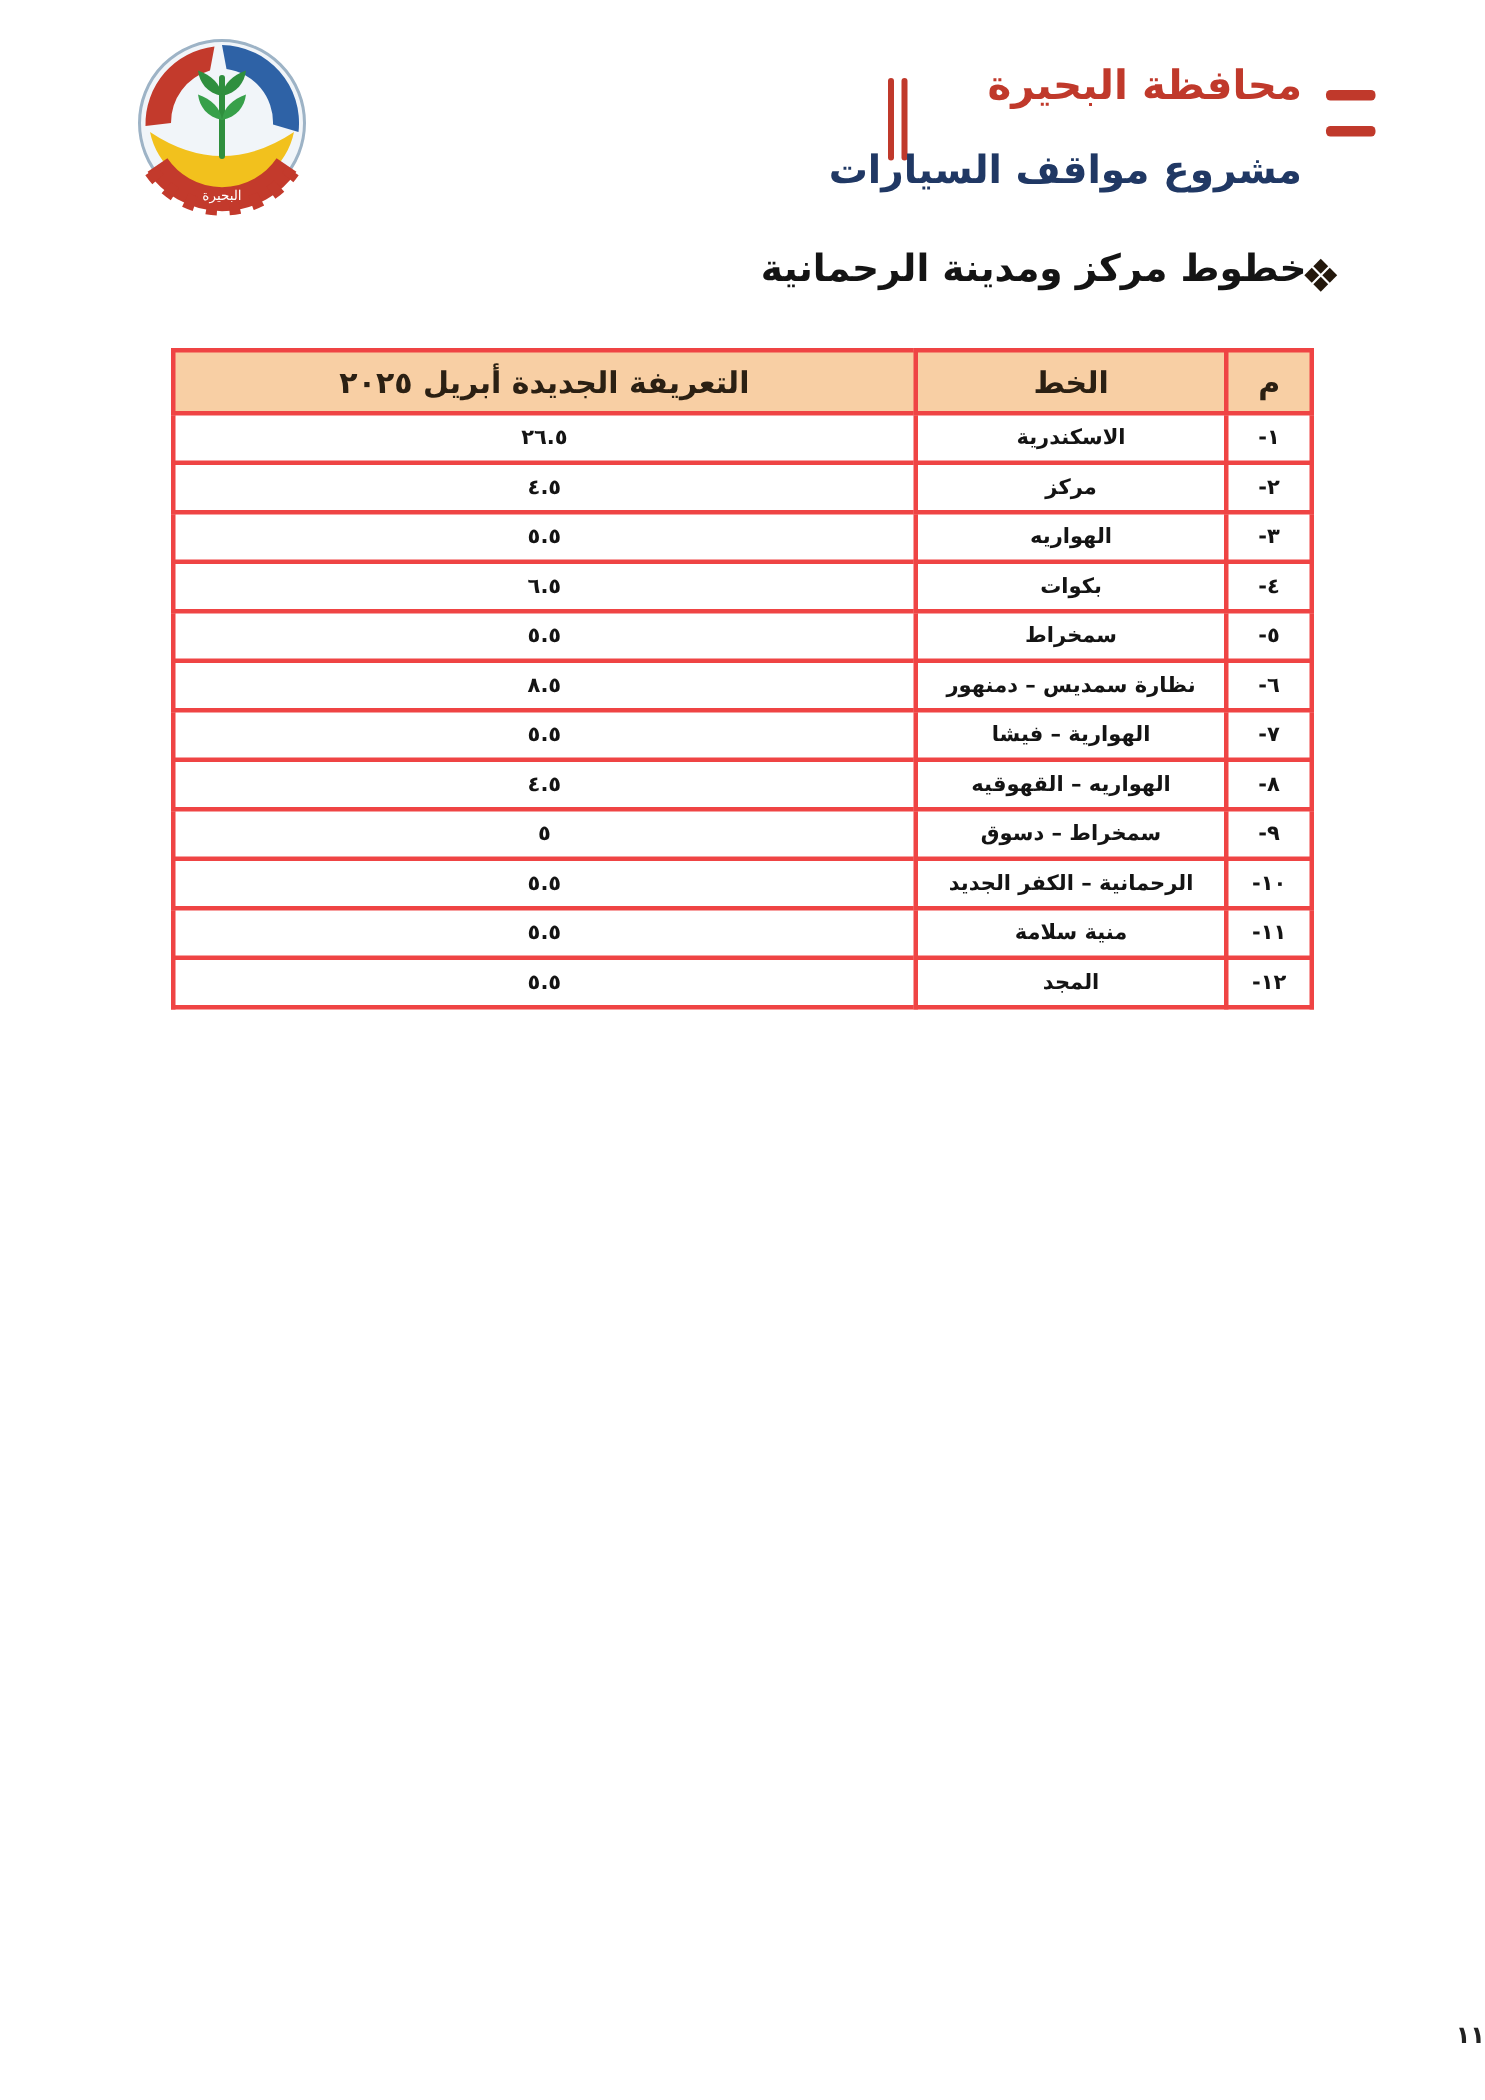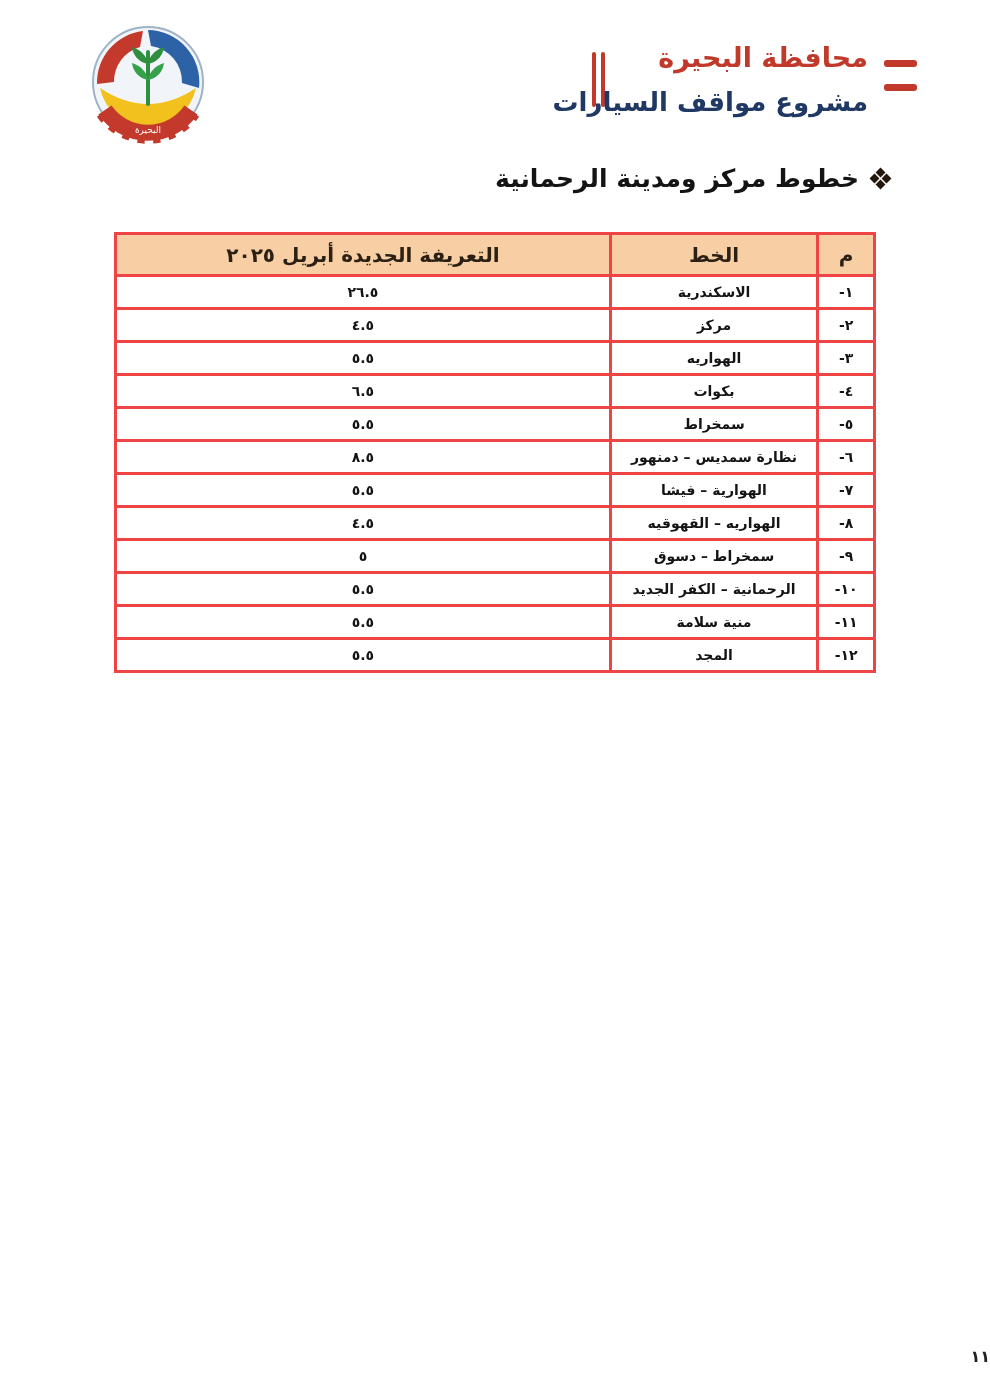"مشروع مواقف السيارات" .project-name { margin-top: 13px -> 25px }
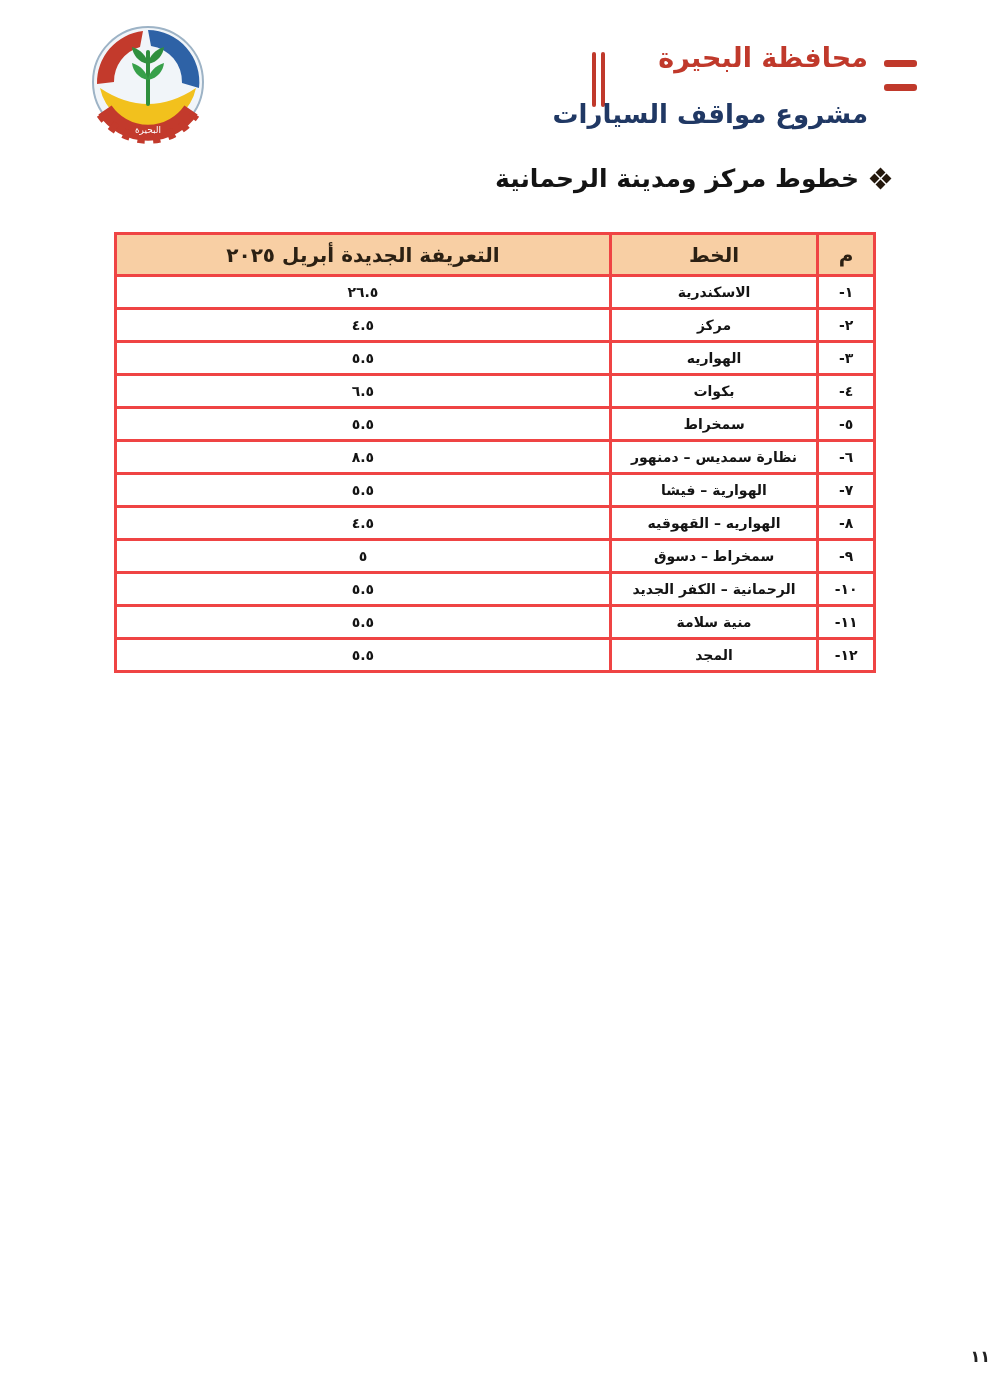"خطوط مركز ومدينة الرحمانية" .section-row { align-items: center -> flex-end; gap: 12px -> none }
